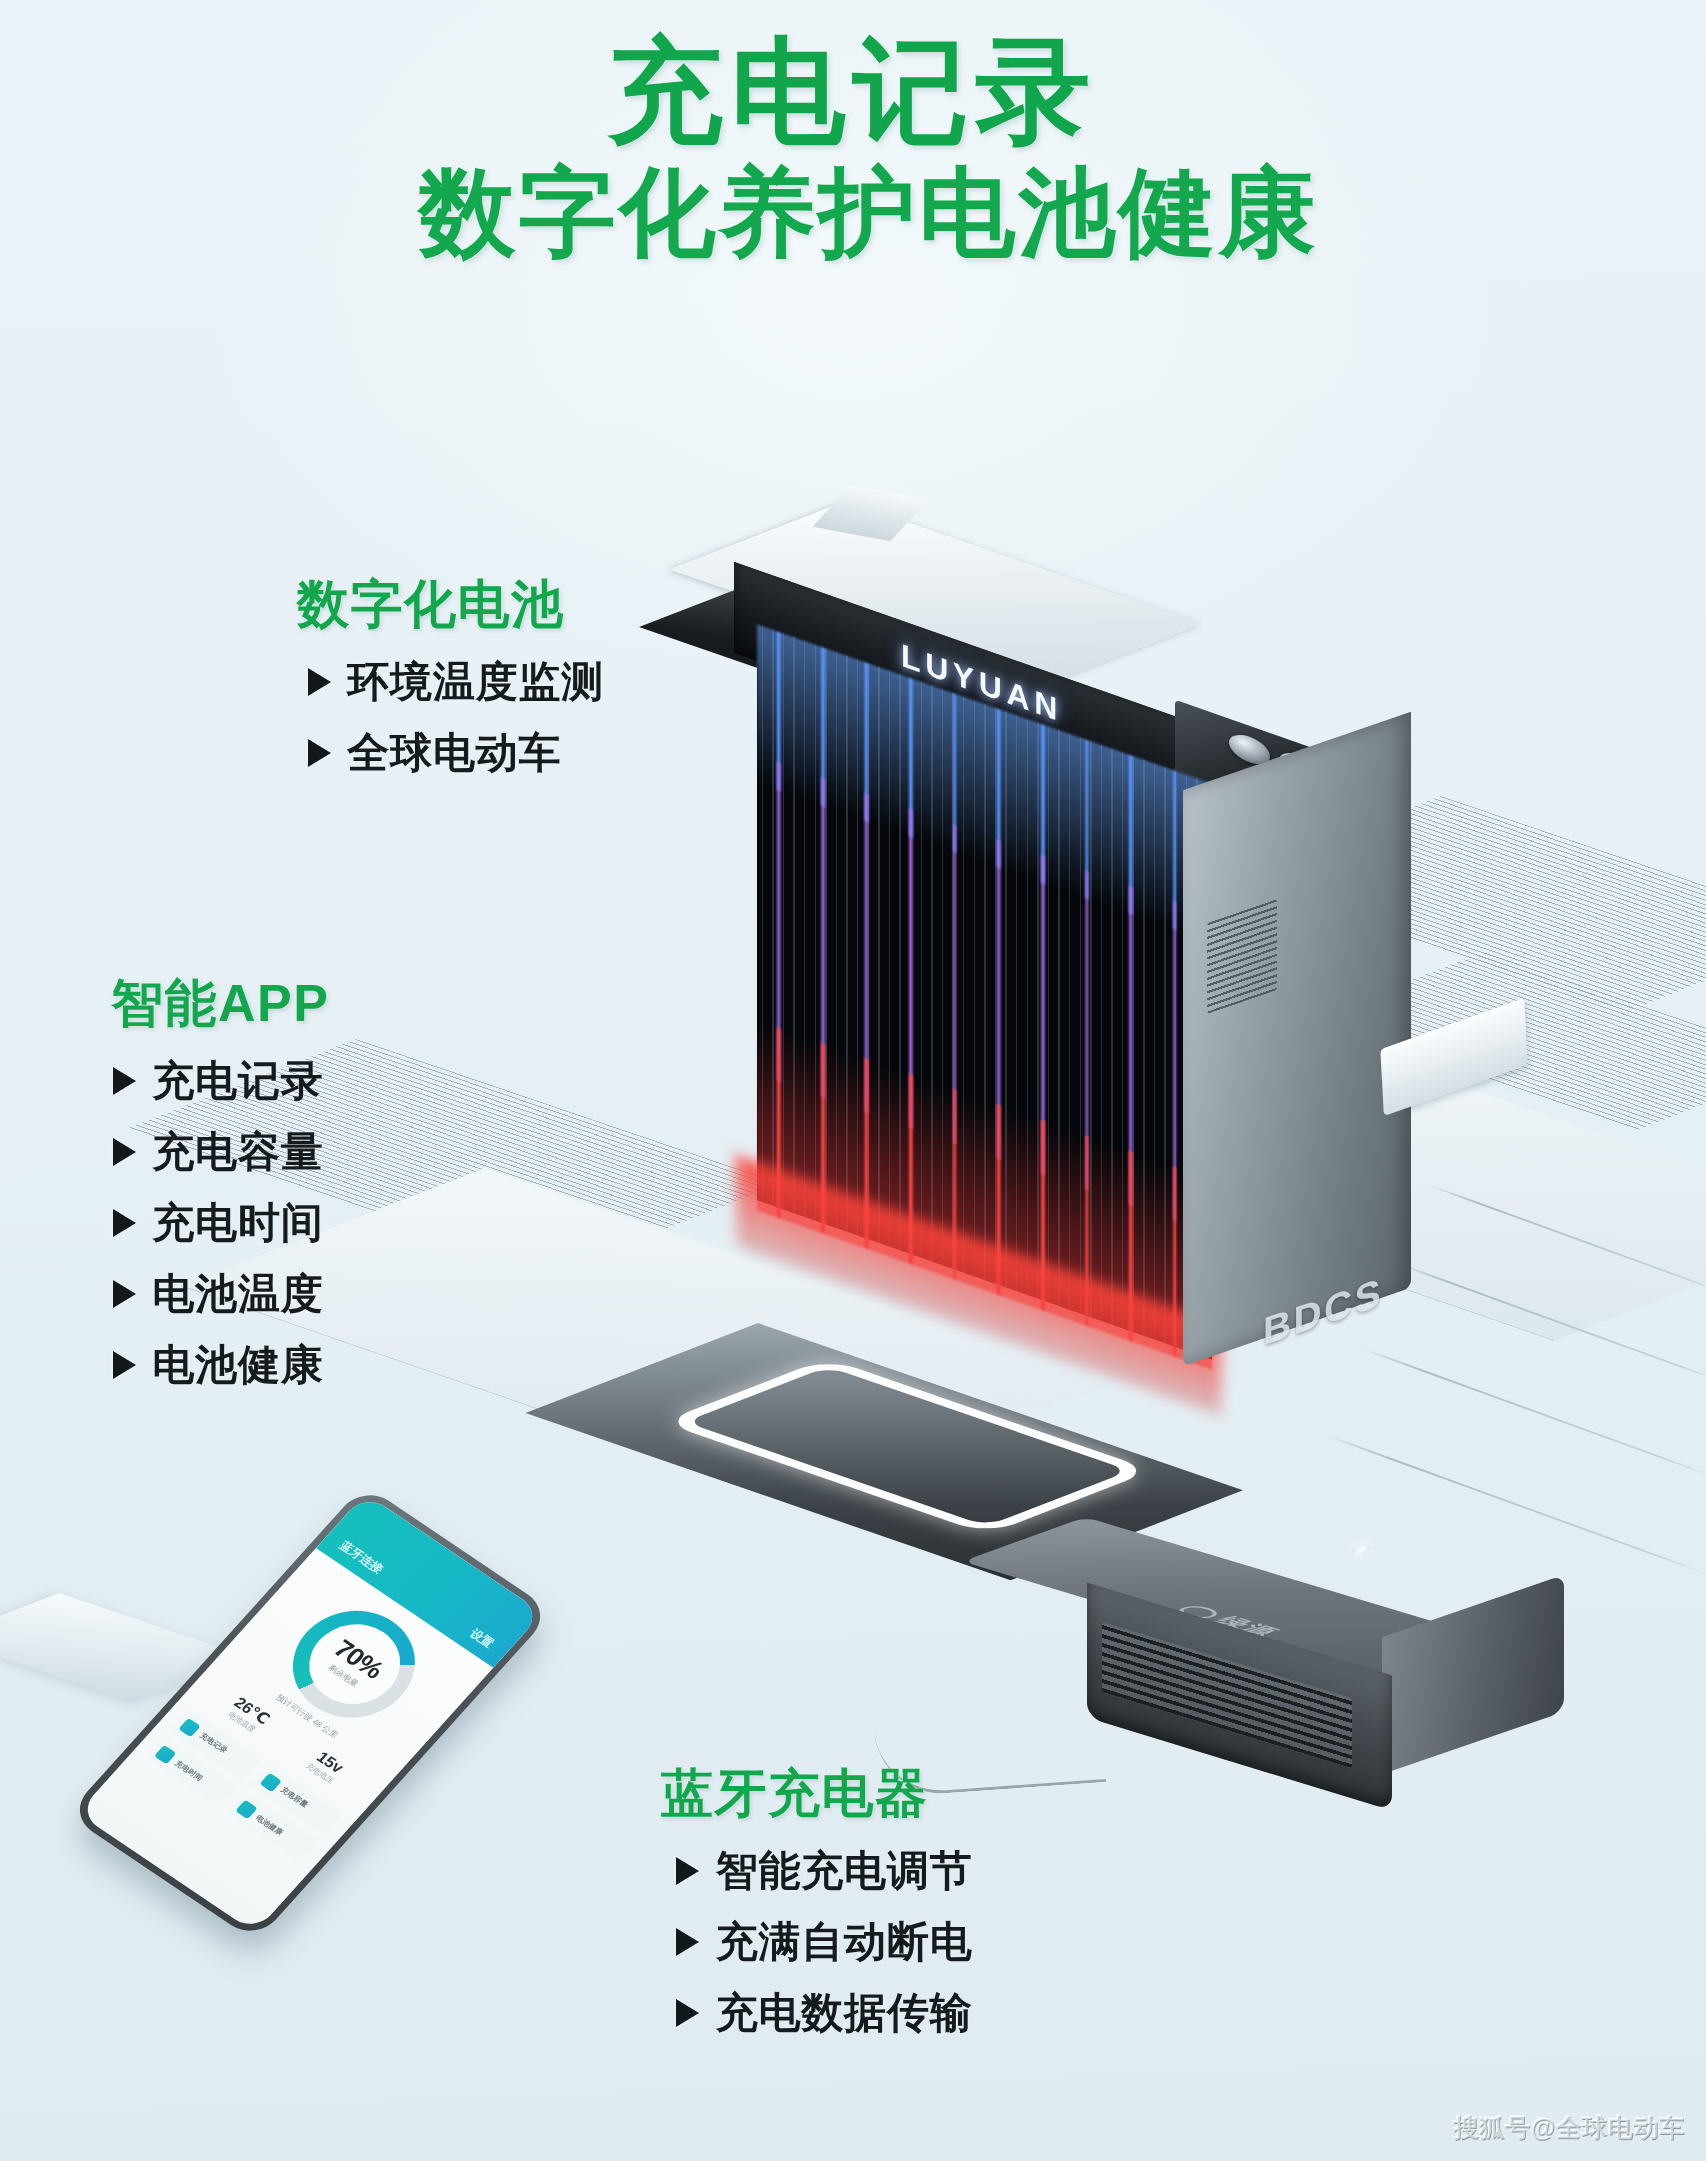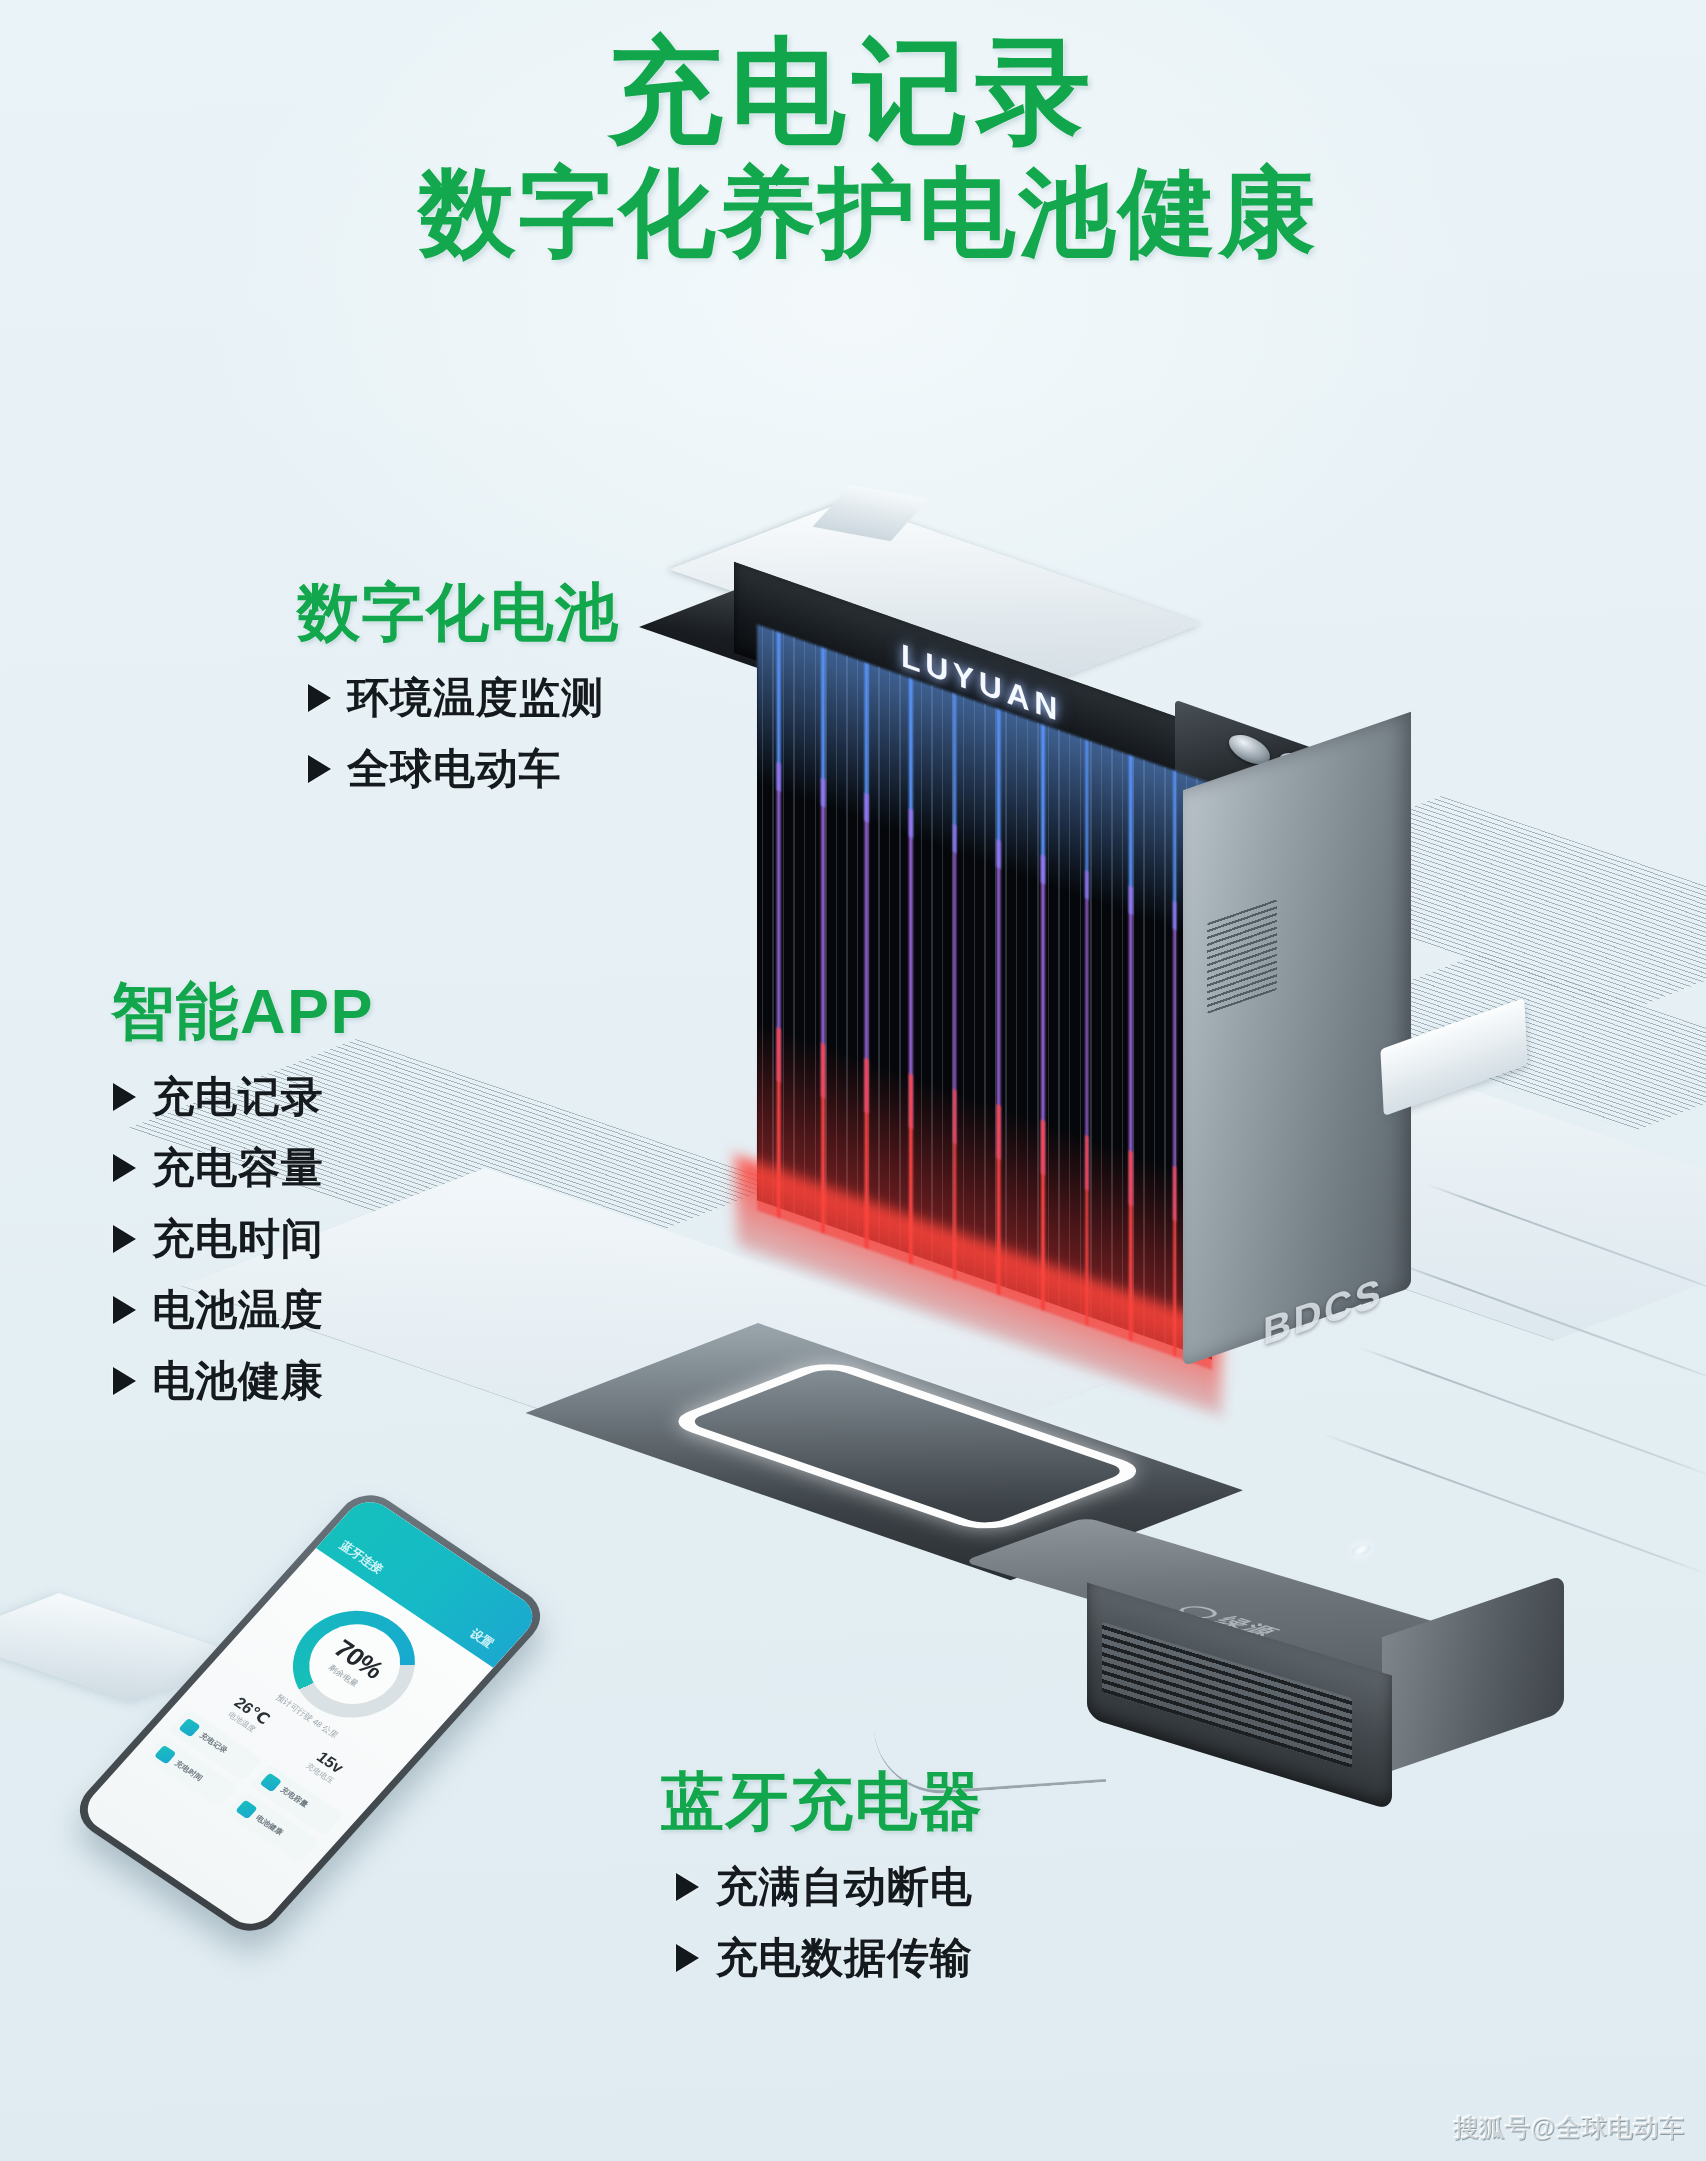"数字化电池" .feat h2 { font-size: 63px -> 52px }
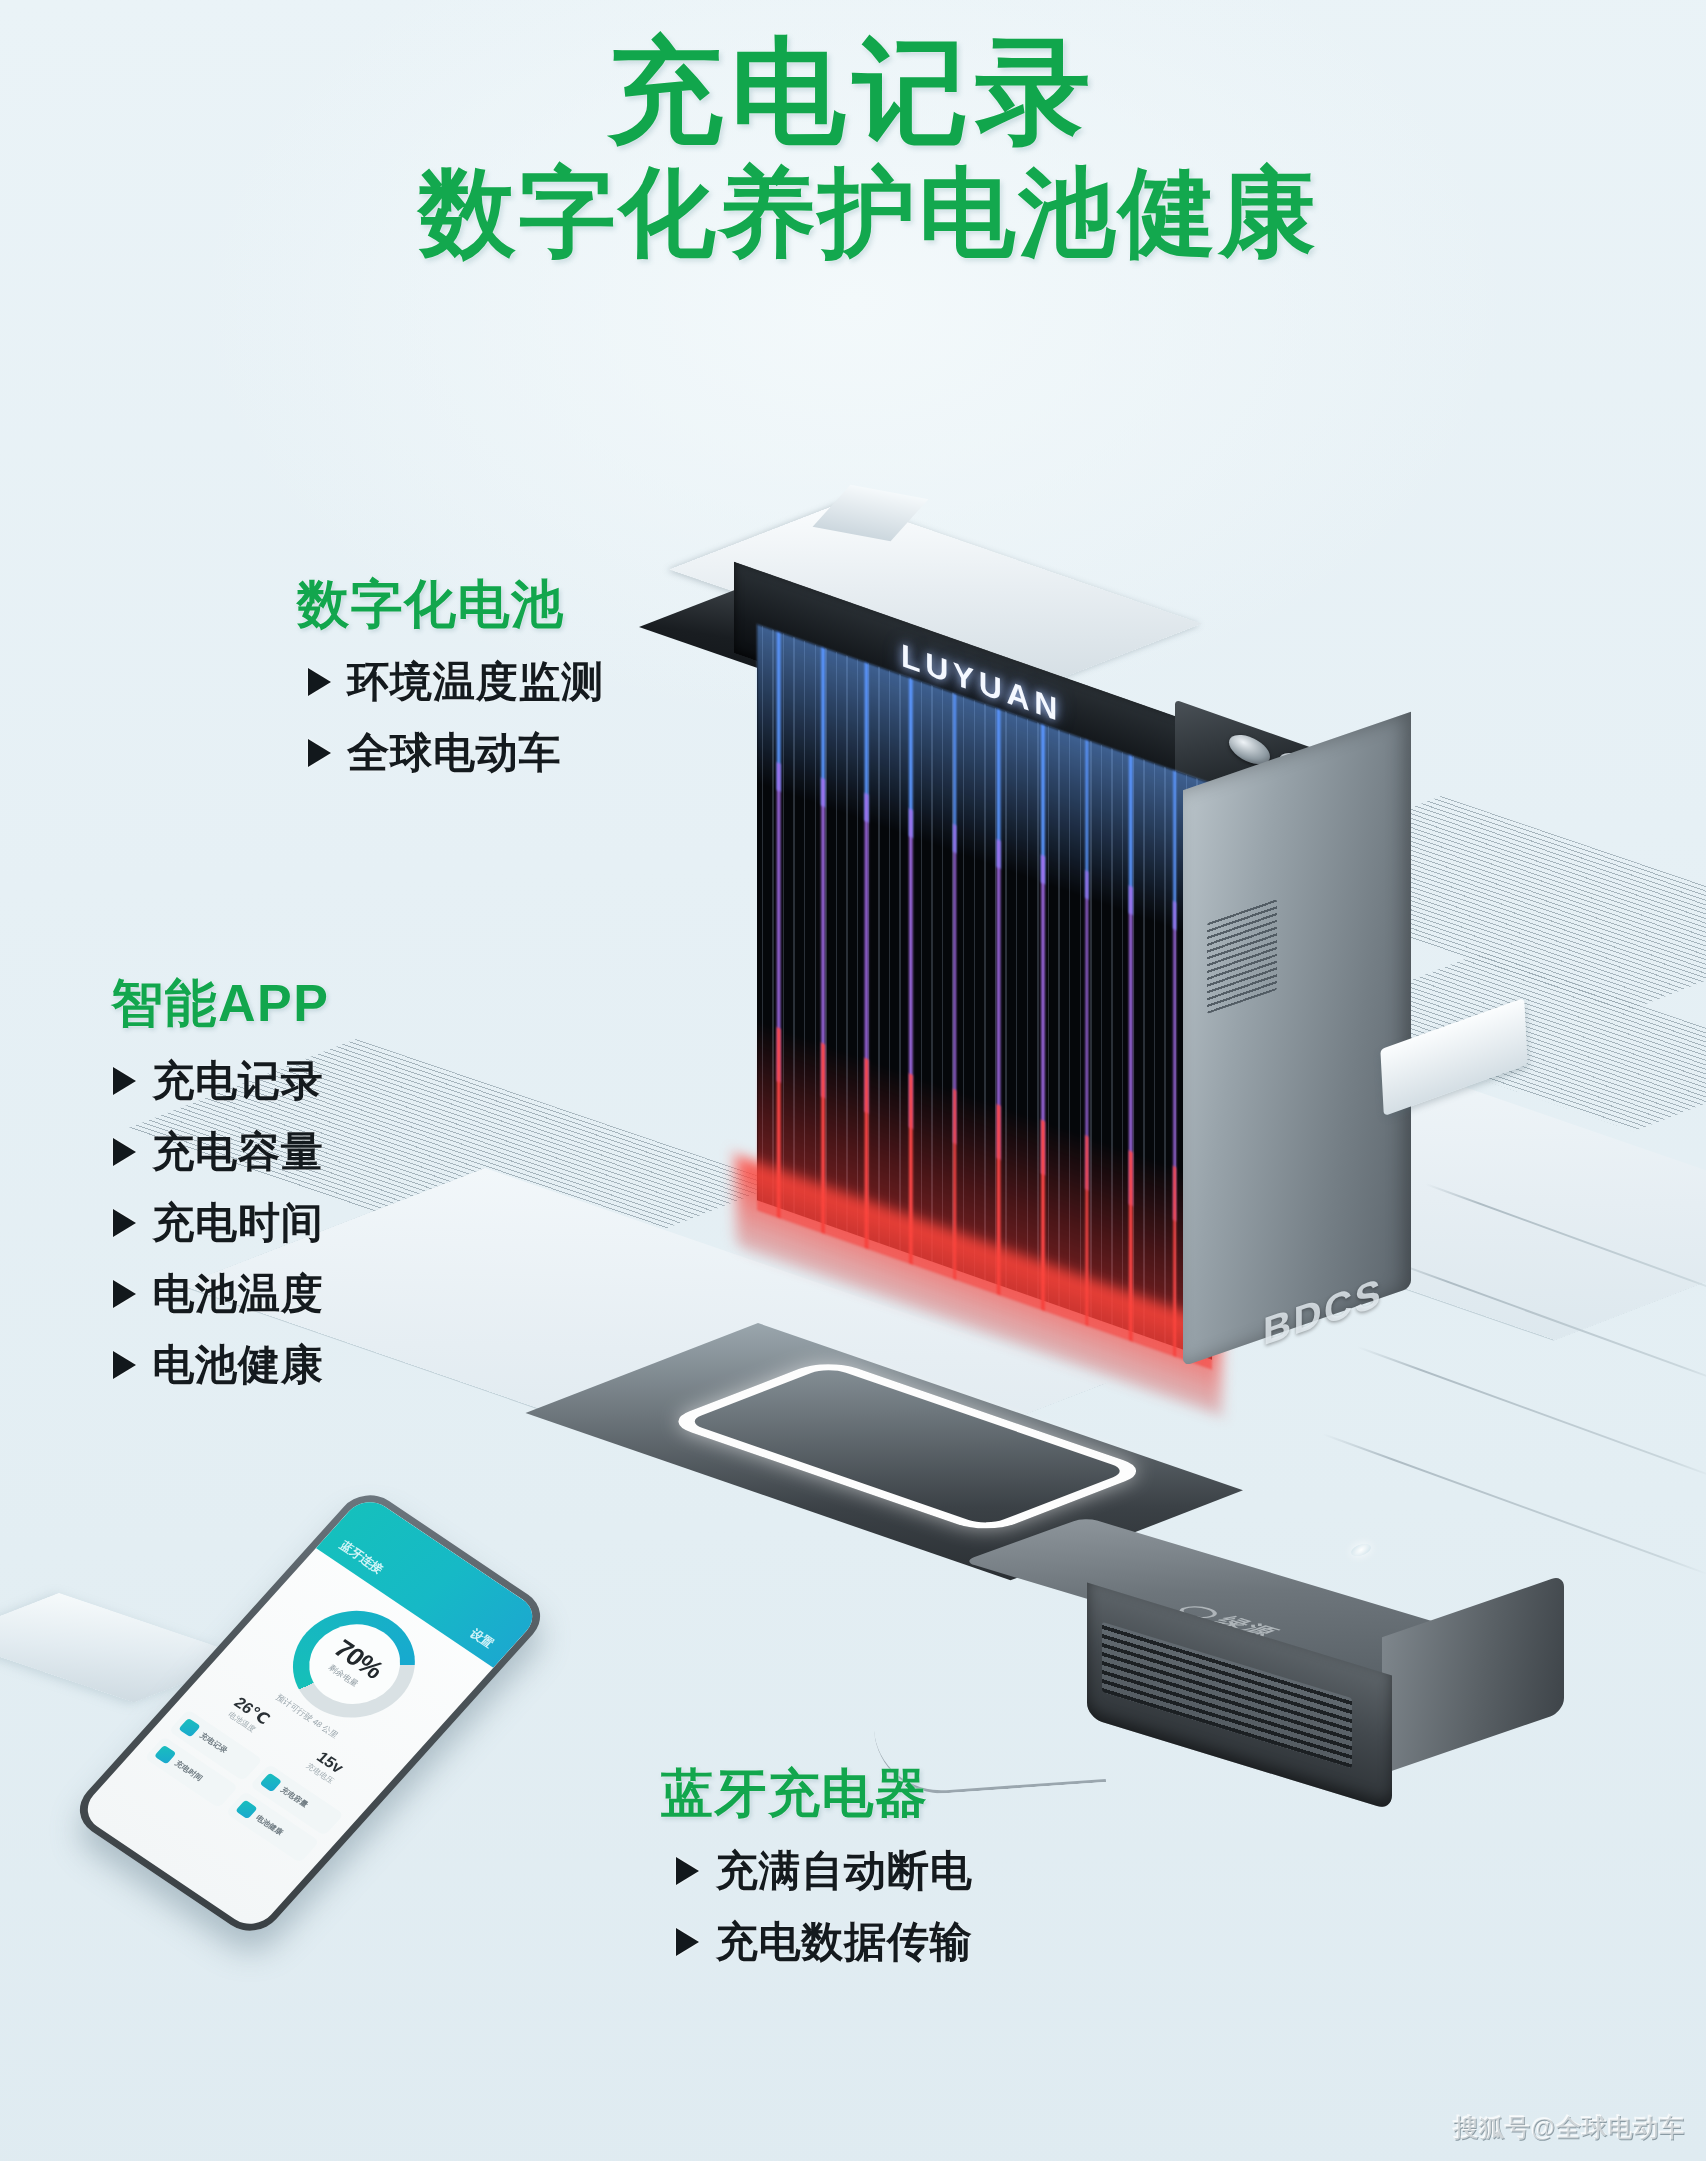"智能充电调节" li { html: none -> <li> <span></span> <span>智能充电调节</span> </li> }
